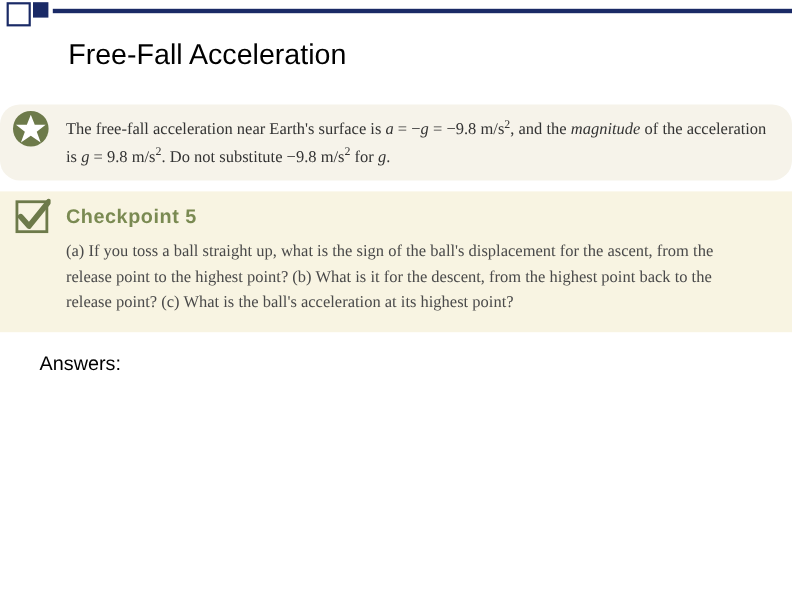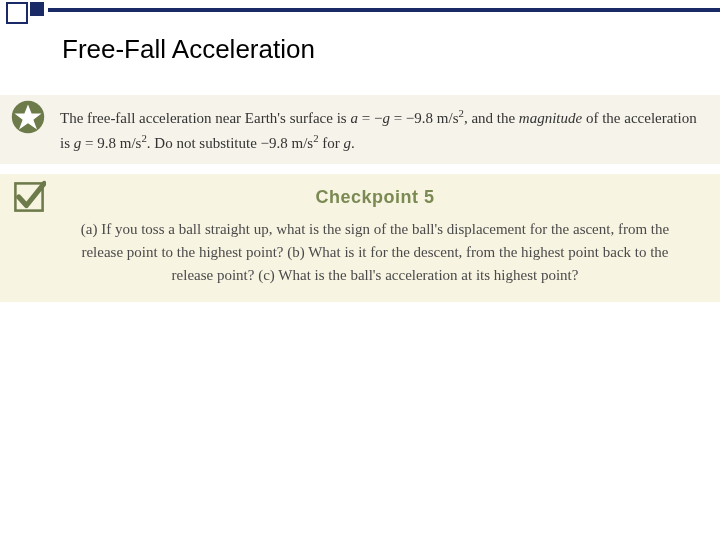"The free-fall acceleration near Earth's" .callout-box { border-radius: none -> 18px }
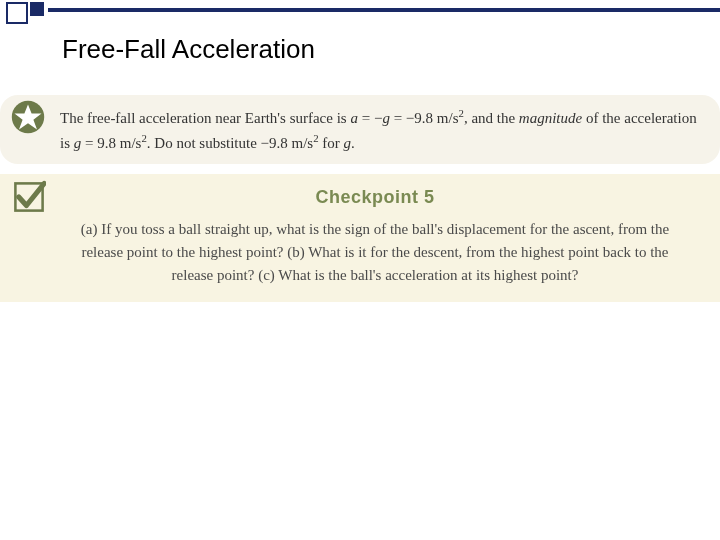"Checkpoint 5" .checkpoint-box { text-align: center -> none }
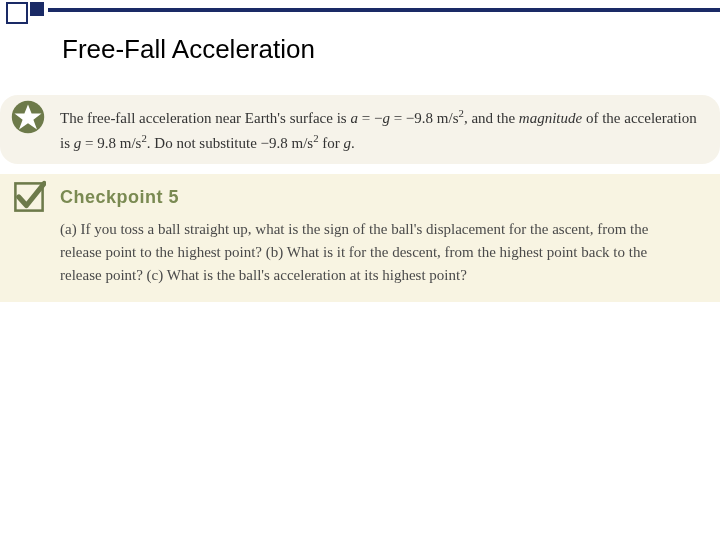"Answers:" div.answers-label { html: none -> <div>Answers:</div> }
